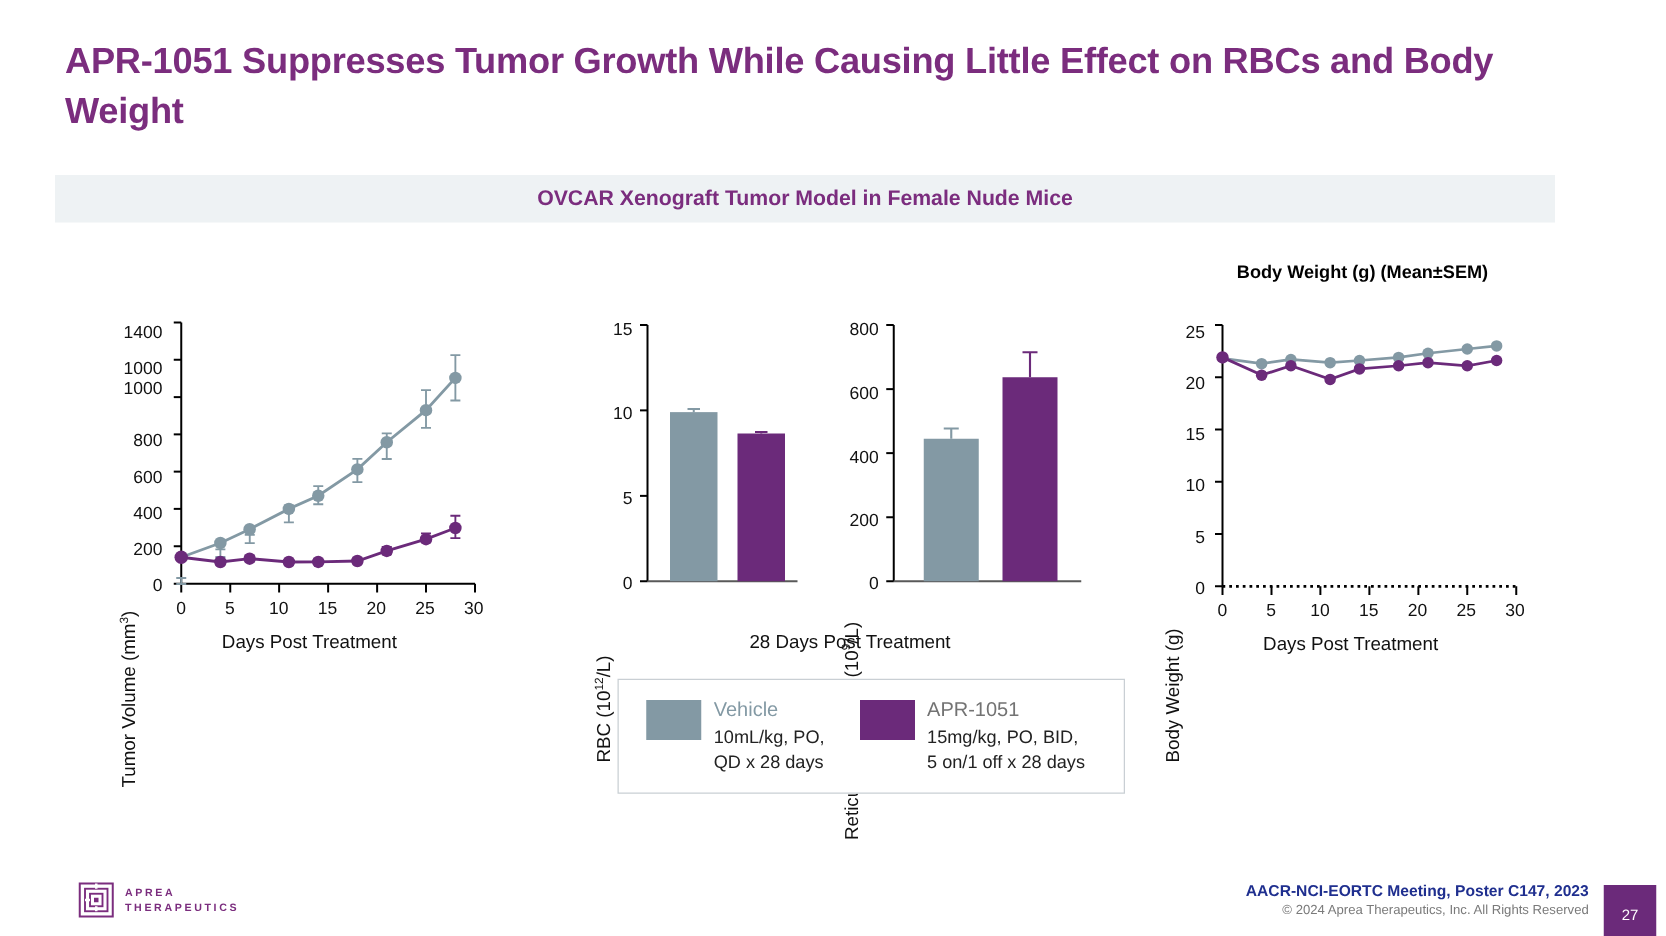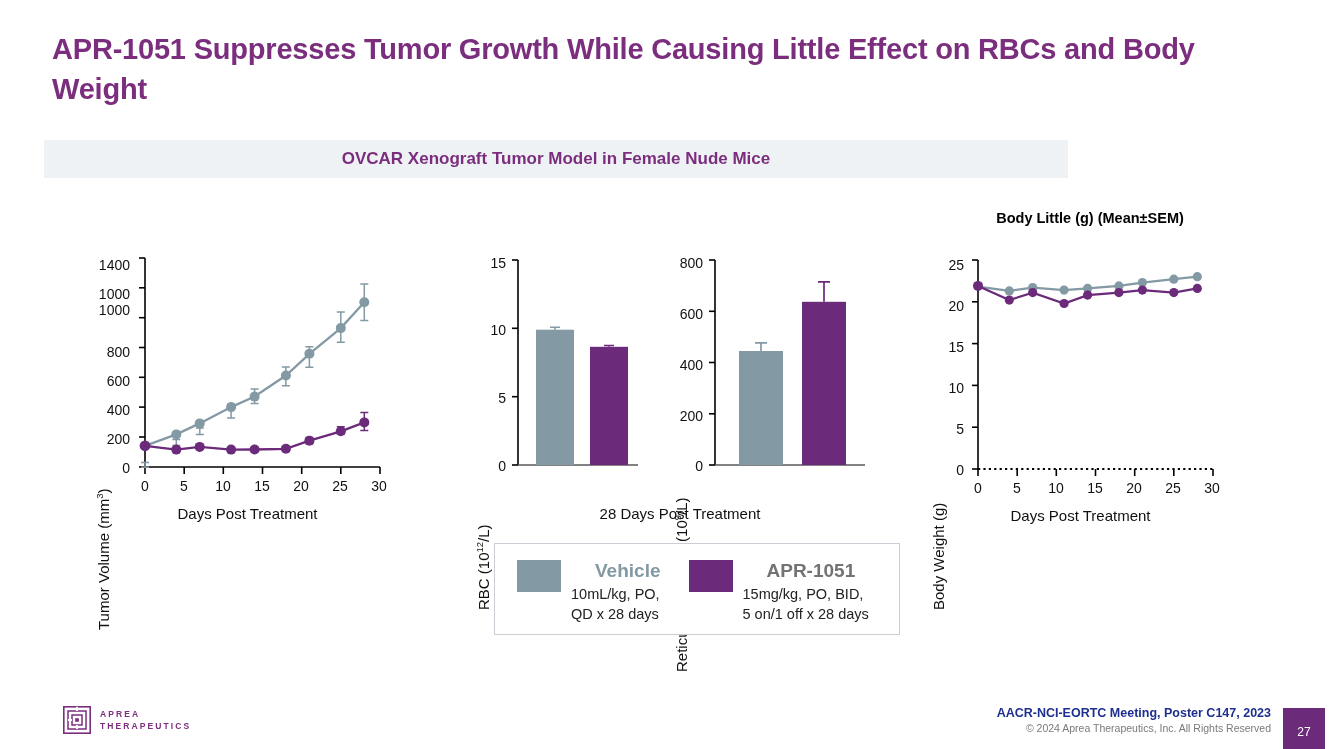"OVCAR Xenograft Tumor Model in" .banner { width: 1024px -> 1200px }
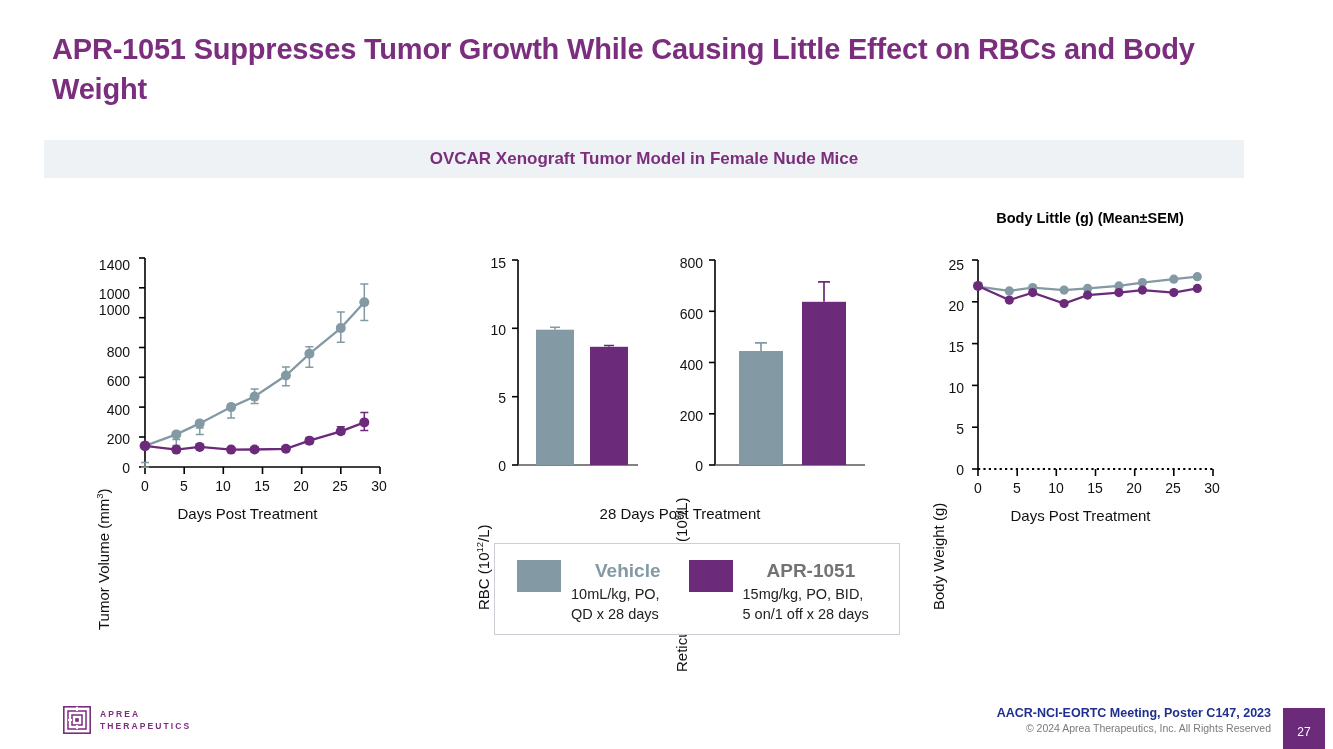"Body Little (g) (Mean±SEM)" div.panel-title { text: Little -> Weight }
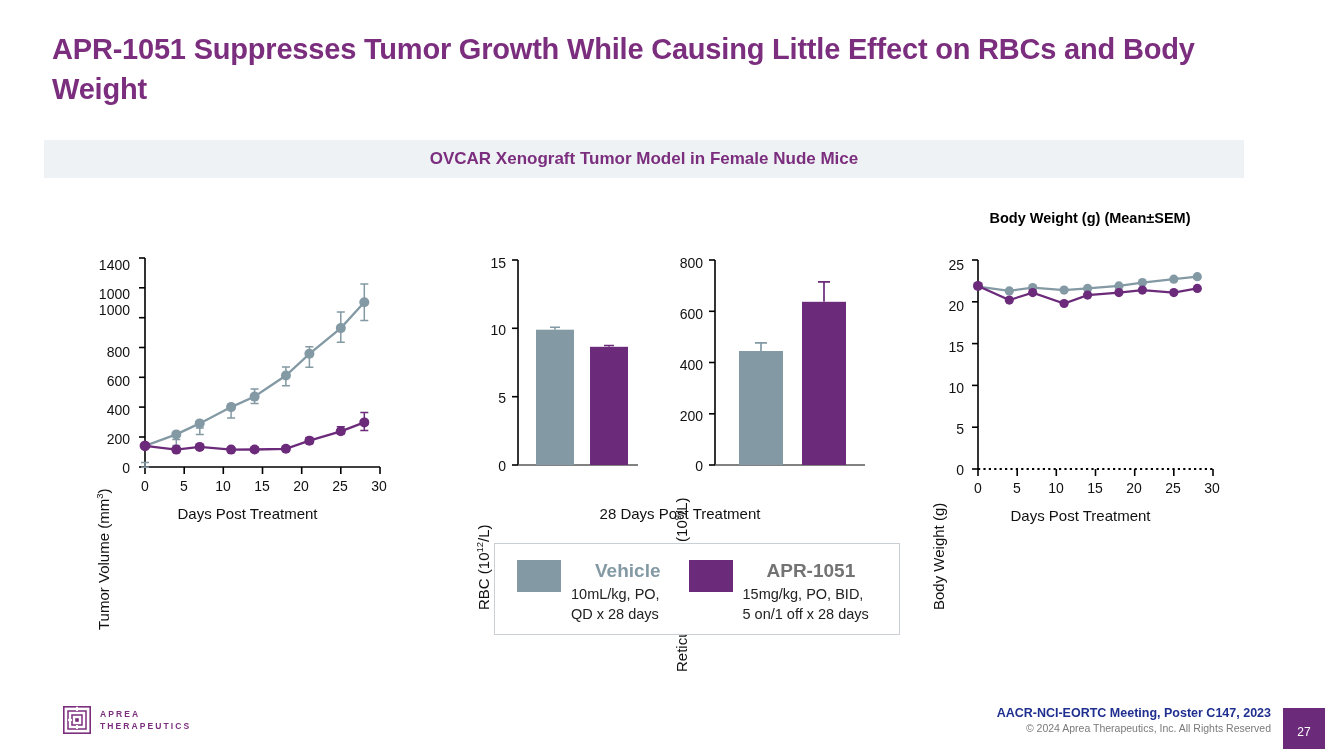"Vehicle" .legend-name { font-size: 19px -> 16px; font-weight: bold -> normal; margin-left: 24px -> none }
